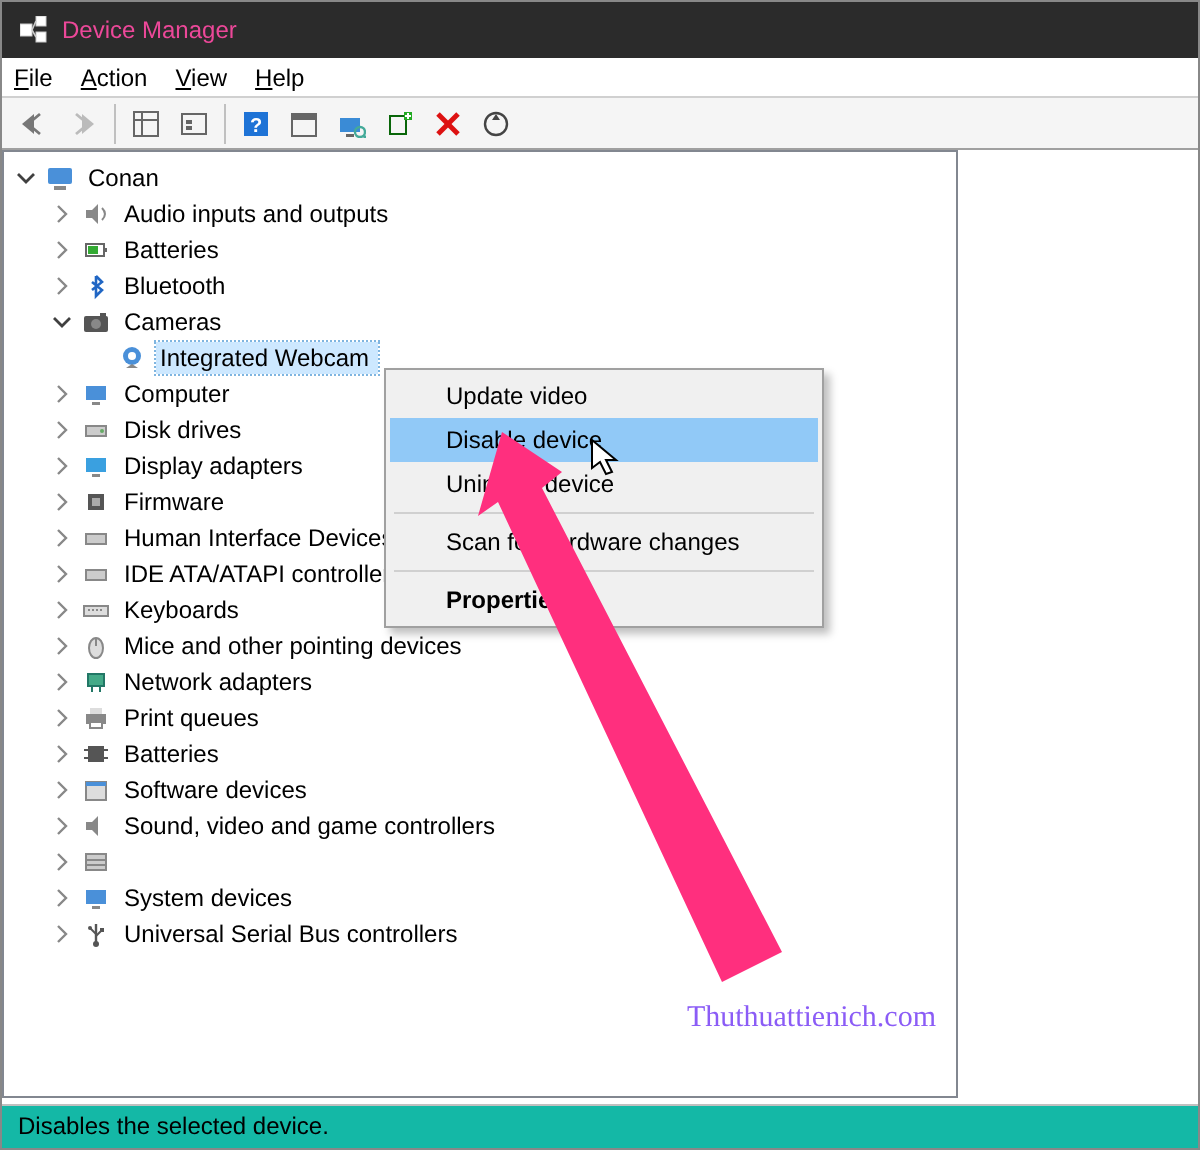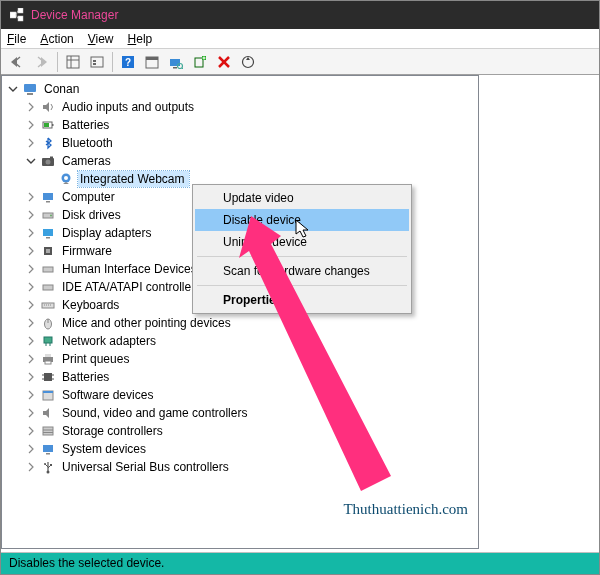"Storage controllers" span.label { html: <span>Storage controllers</span> -> none }
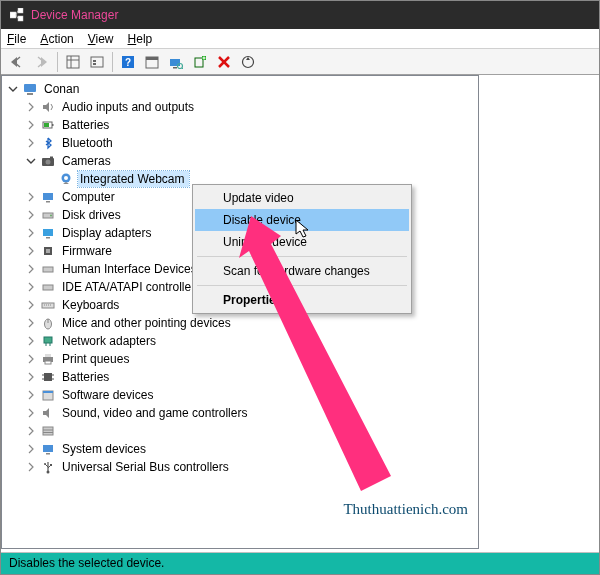"Thuthuattienich.com" .watermark { color: #0c4a6e -> #8b5cf6 }
